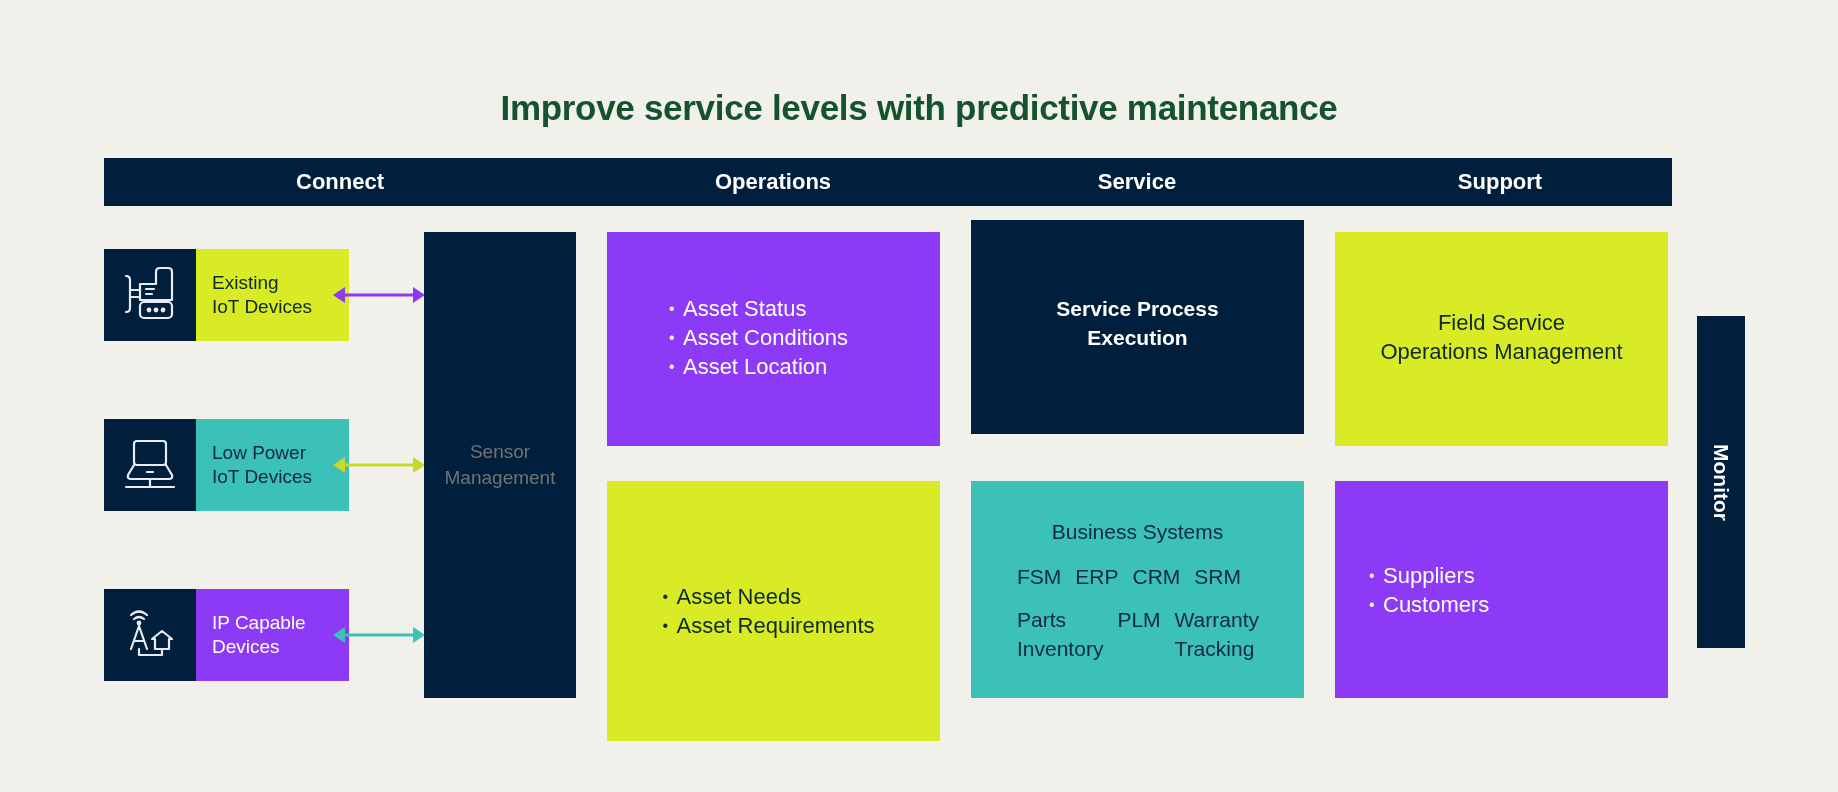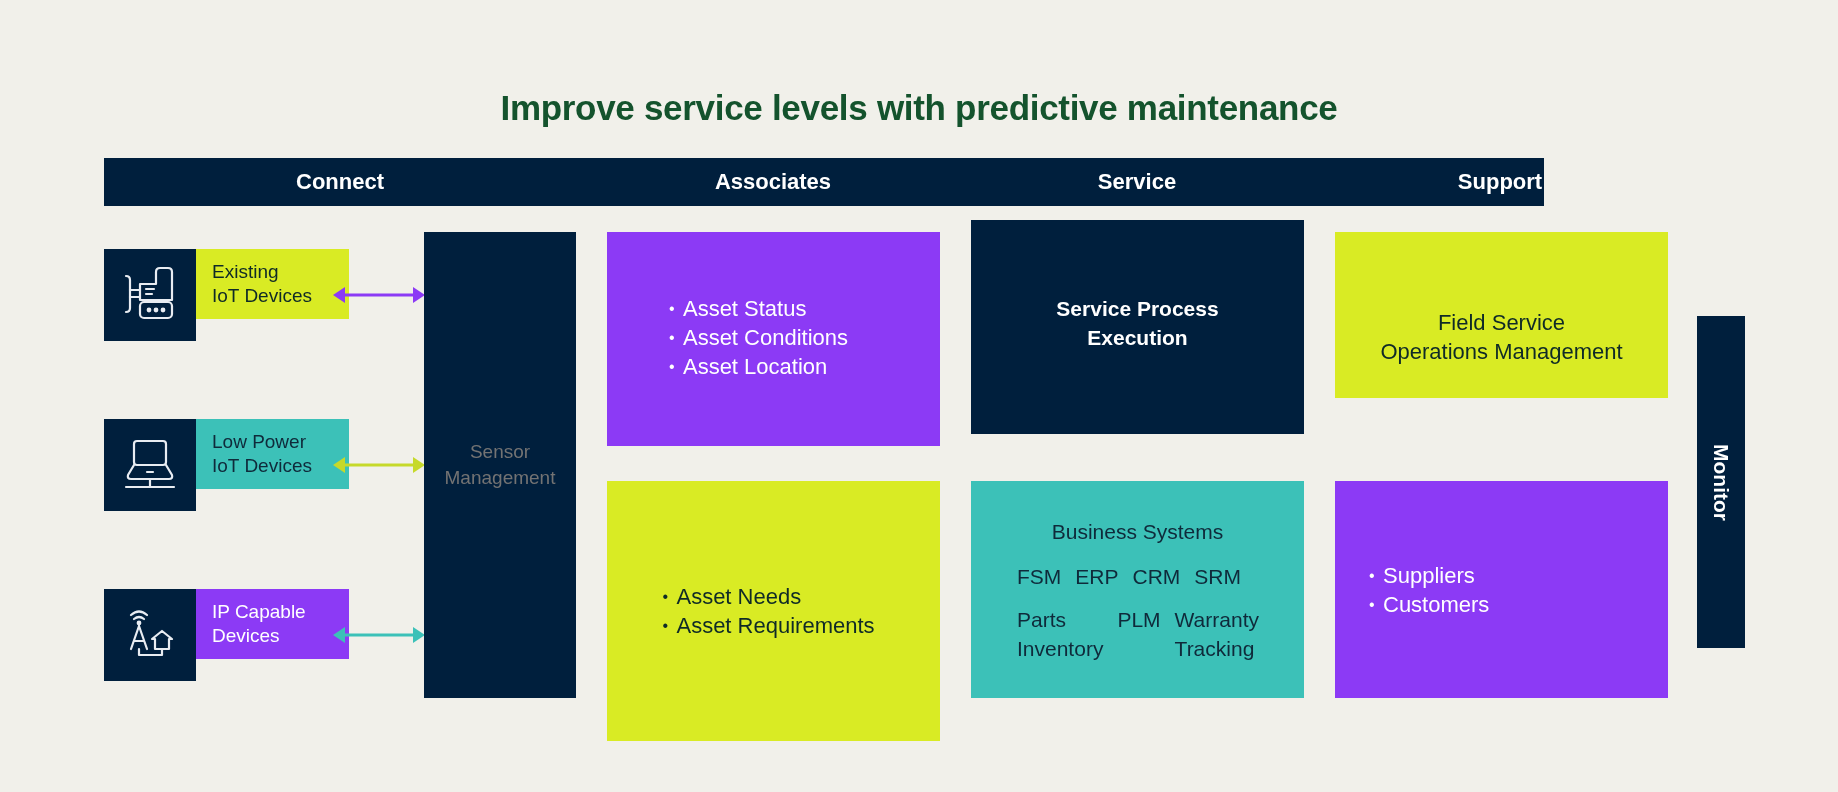"Connect" .phase-bar { width: 1440px -> 1568px }
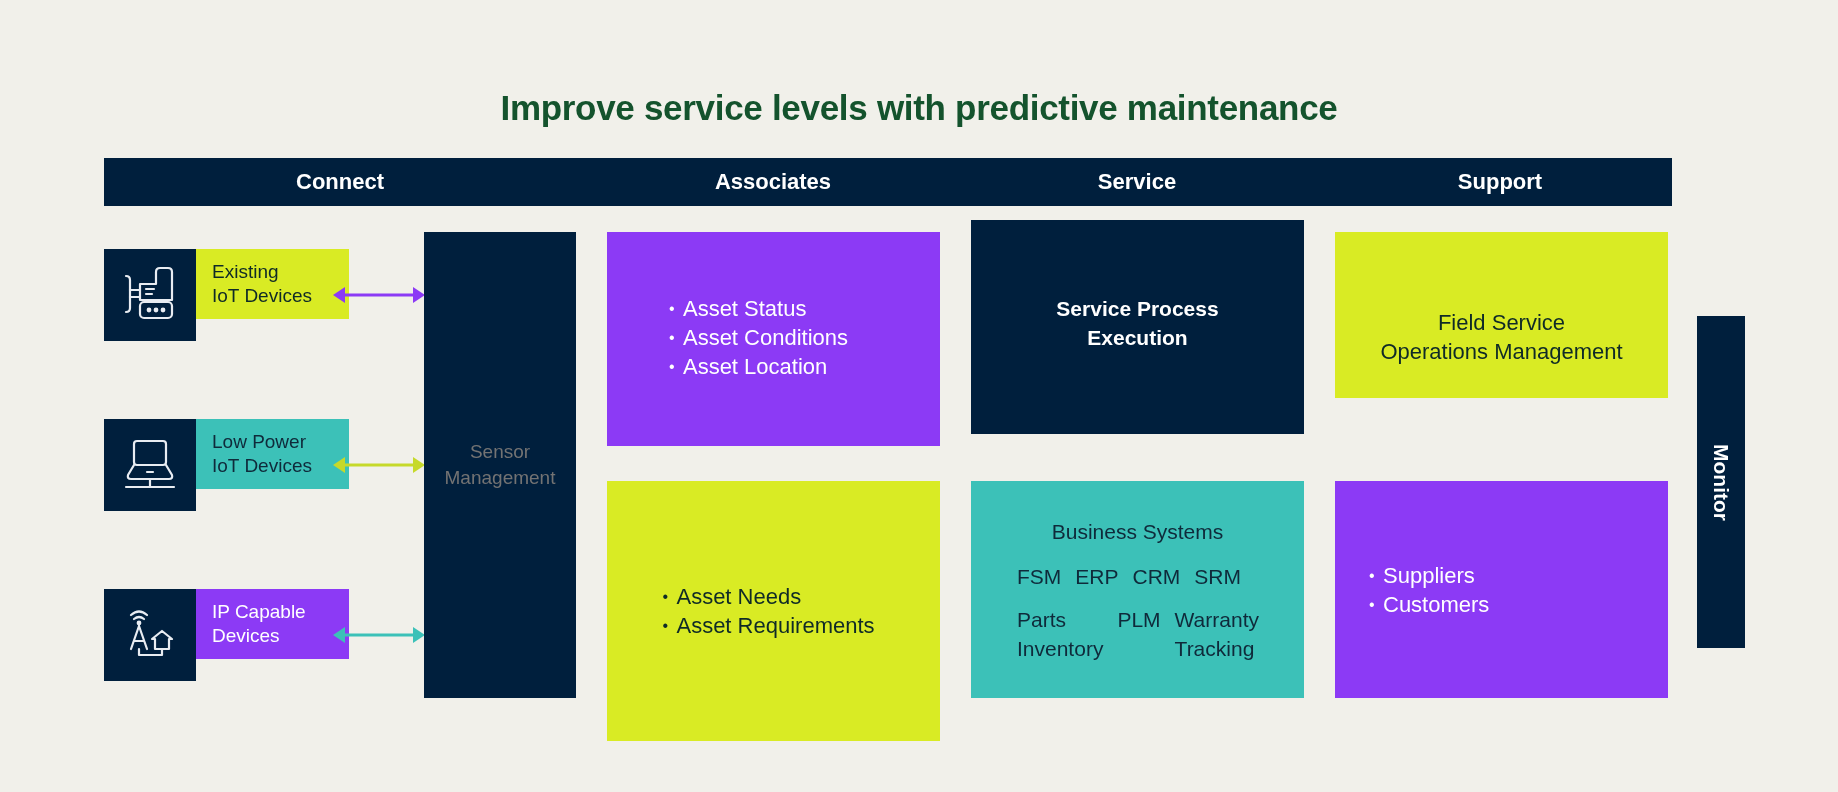"Associates" div.phase-label { text: Associates -> Operations }
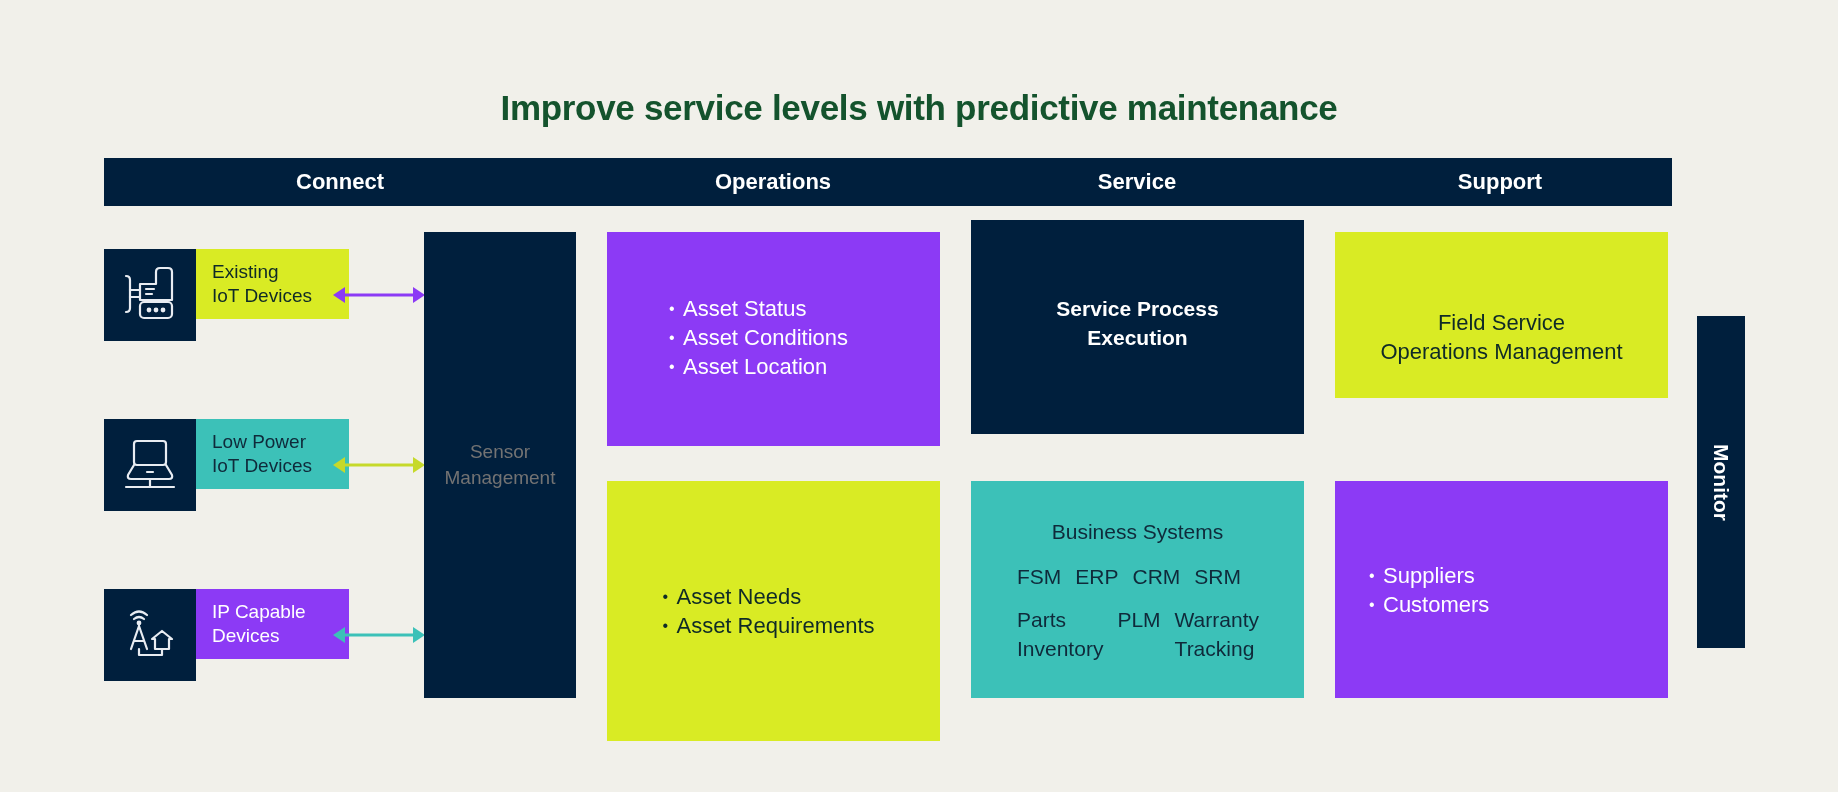"Existing" .device-label-box { height: 70px -> 92px }
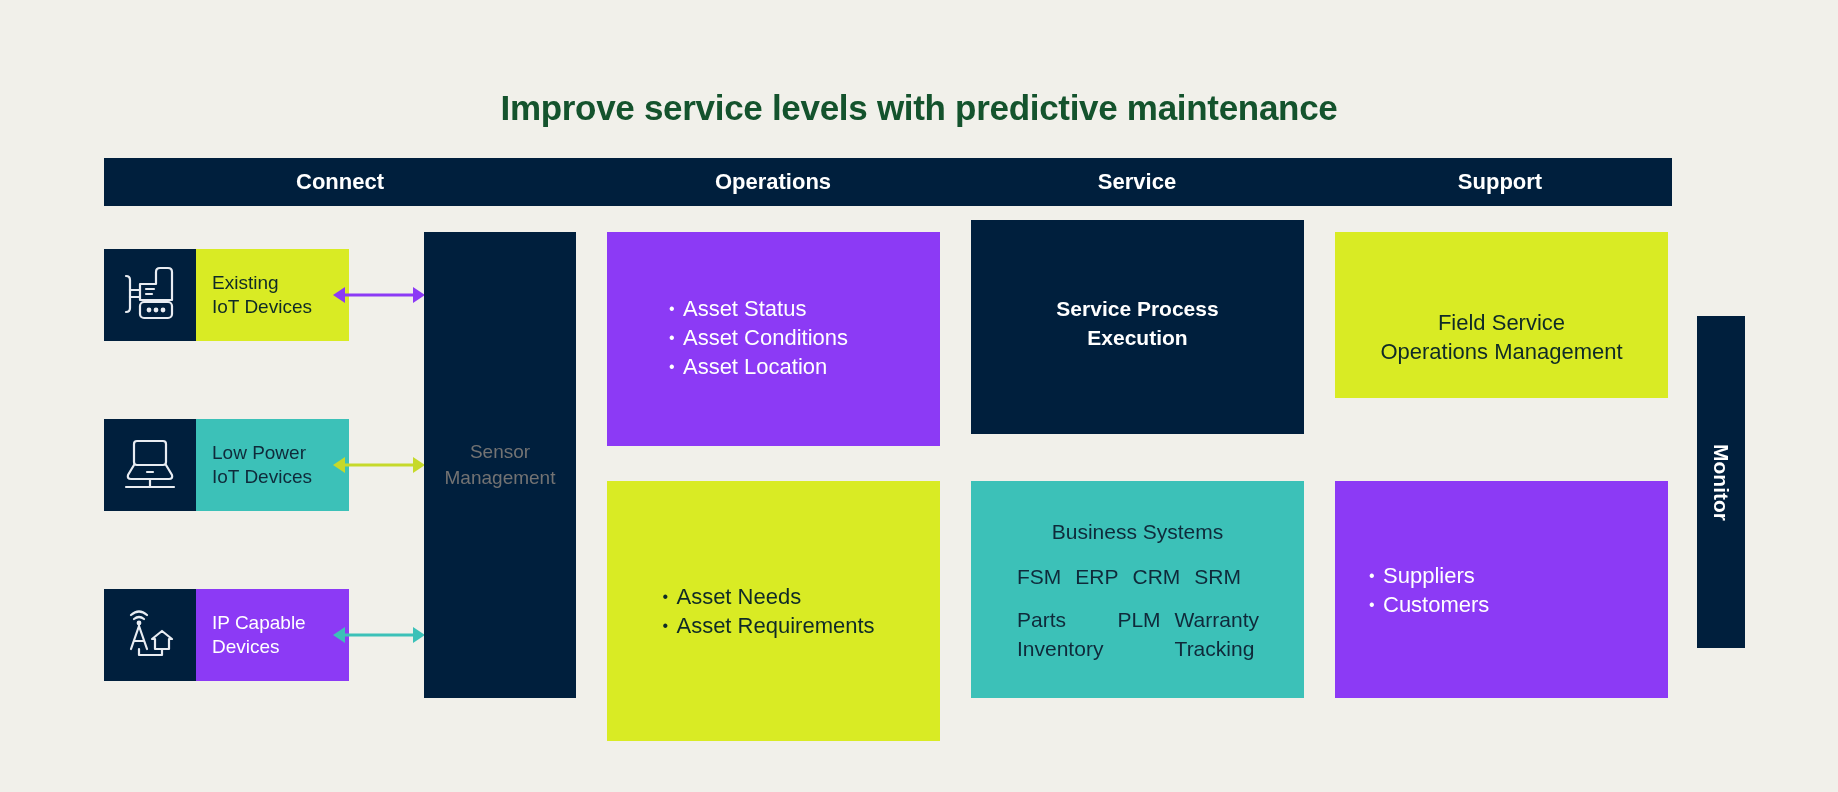"Field Service" div.abs { height: 166px -> 214px }
